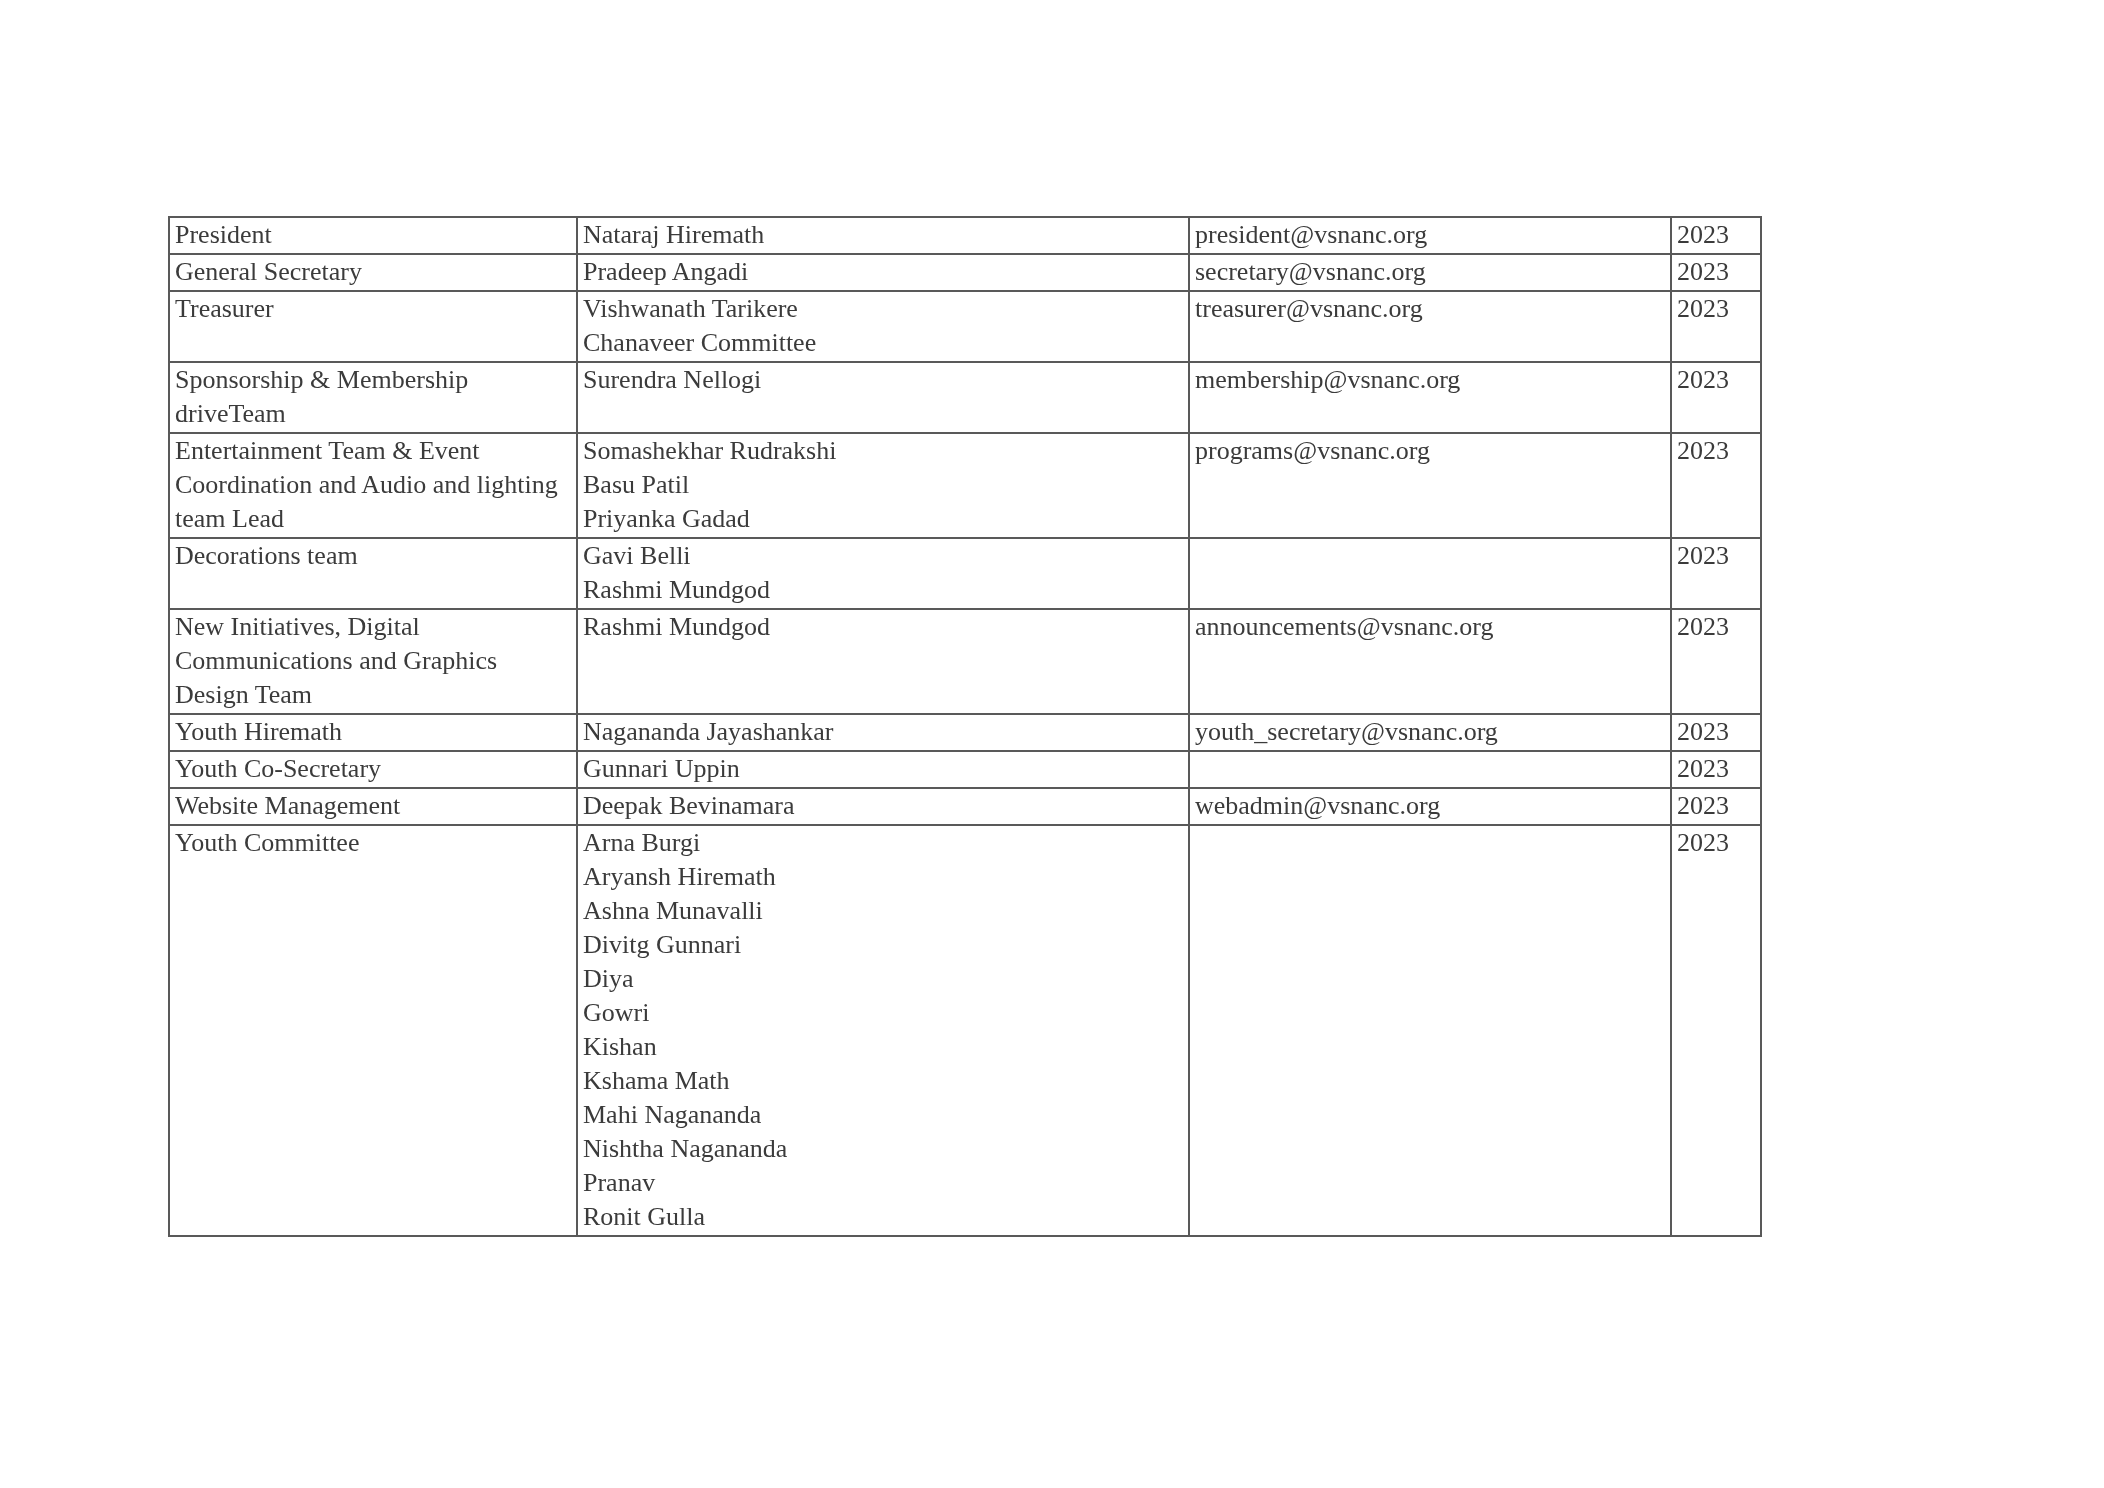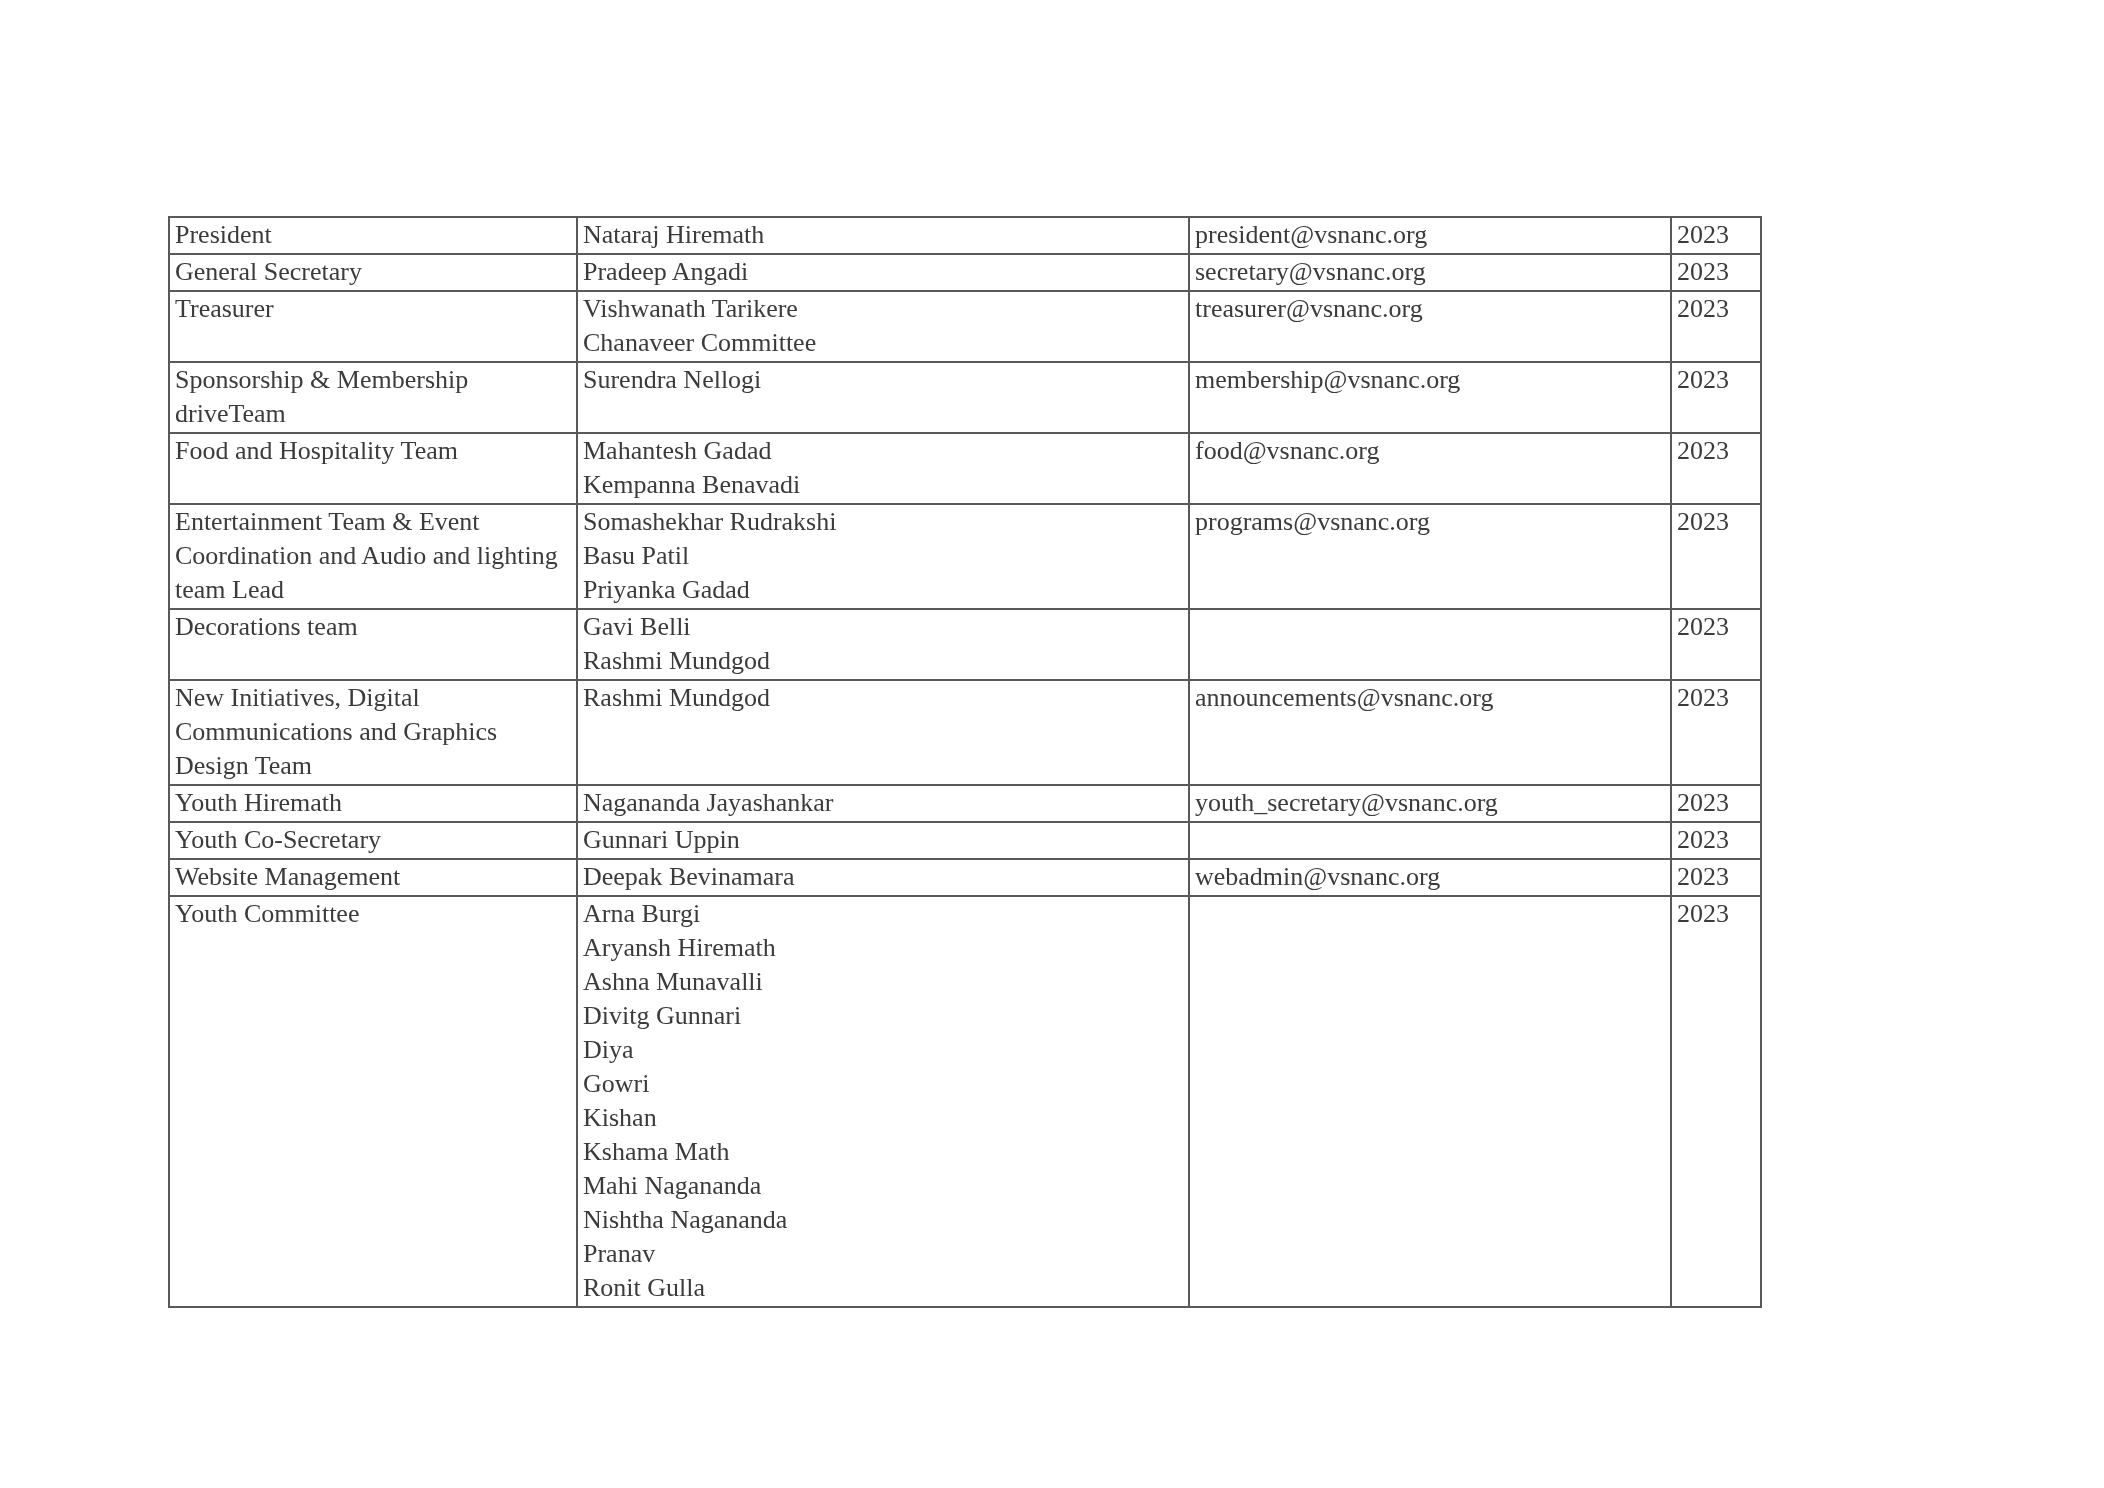"Food and Hospitality Team" tr { html: <tr> <td>Food and Hospitality Team</td> <td>Mahantesh Gadad Kempanna Benavadi</td> <td>food@vsnanc.org</td> <td>2023</td> </tr> -> none }
